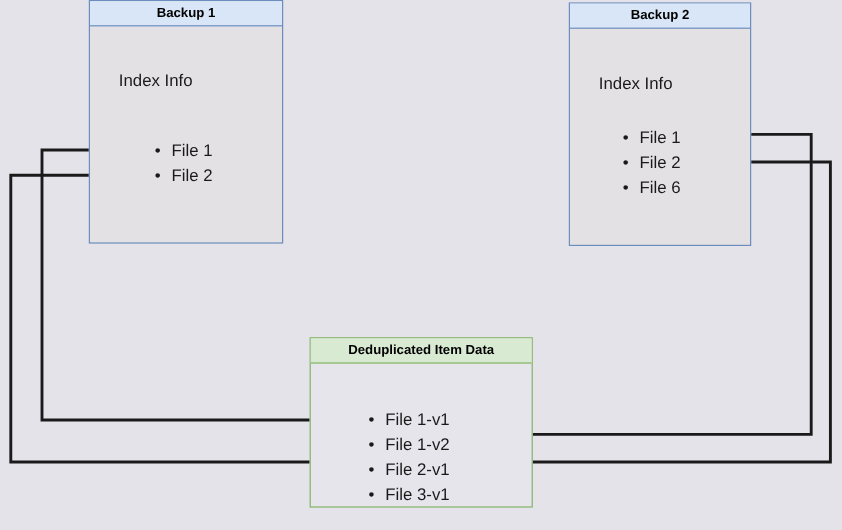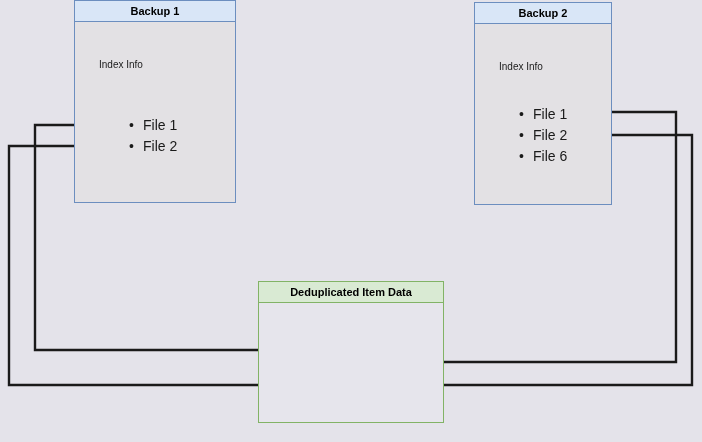"Backup 2" div.box { width: 138px -> 152px }
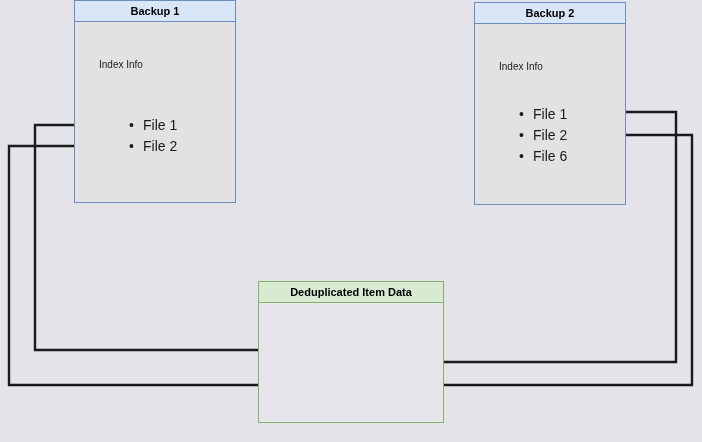"Index Info" .index-label { font-size: 10px -> 14px }
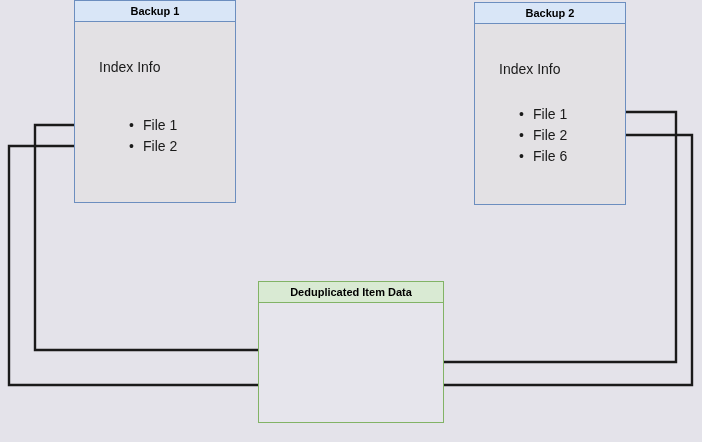"File 1-v1" ul.bullet-list { html: none -> <ul> <li>File 1-v1</li> <li>File 1-v2</li> <li>File 2-v1</li> <li>File 3-v1</li> </ul> }
